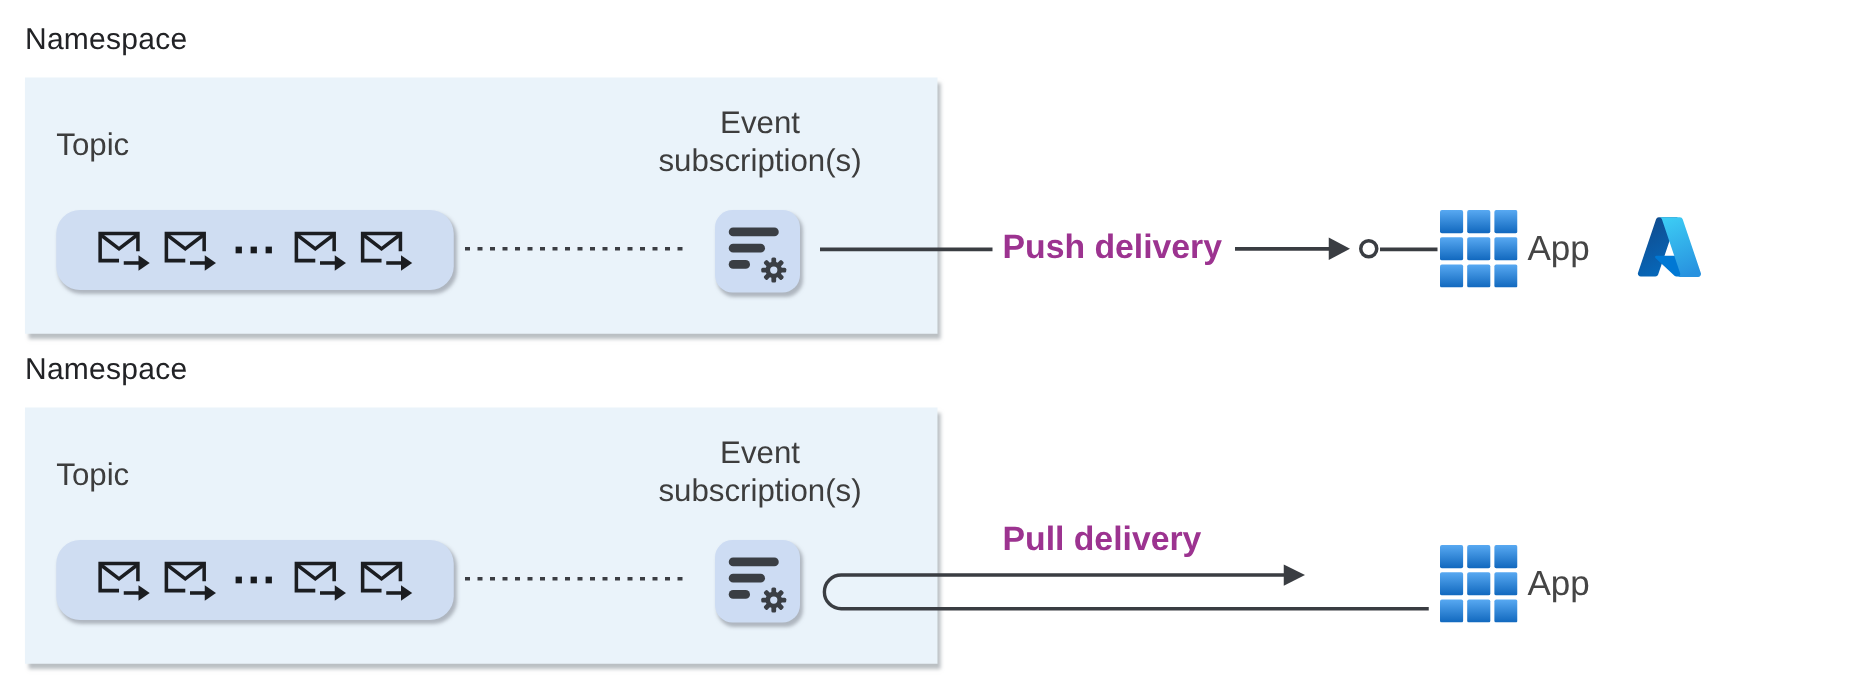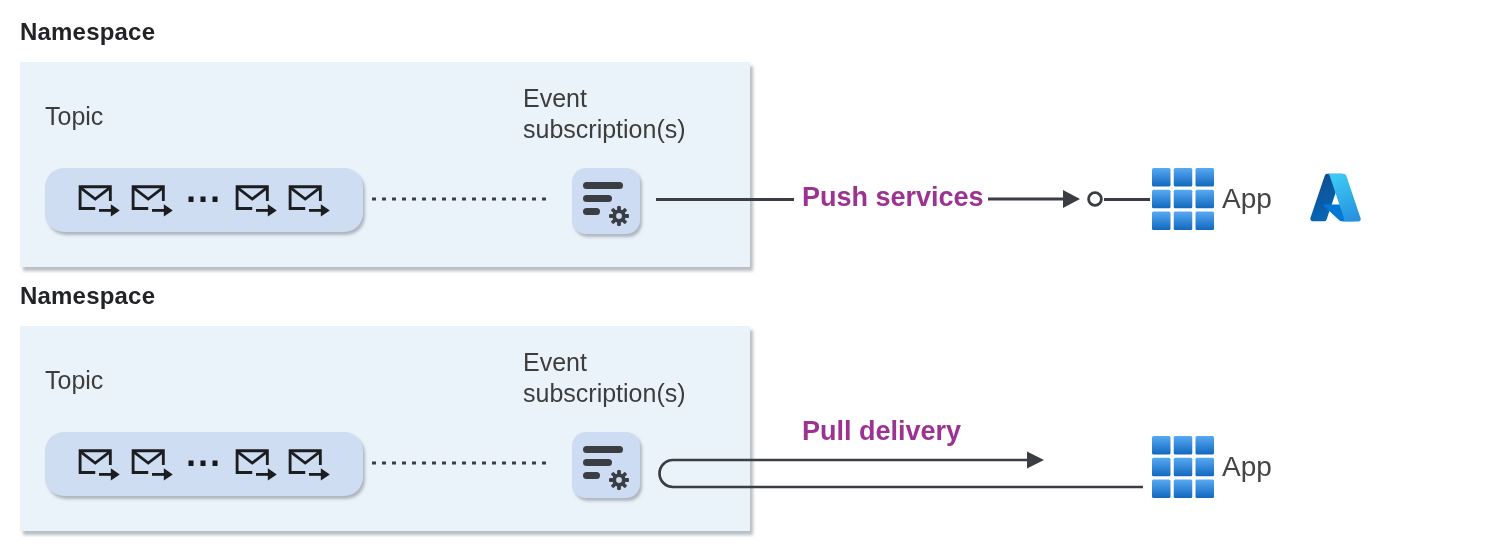"Namespace" .ns-label { font-weight: 700 -> 400 }
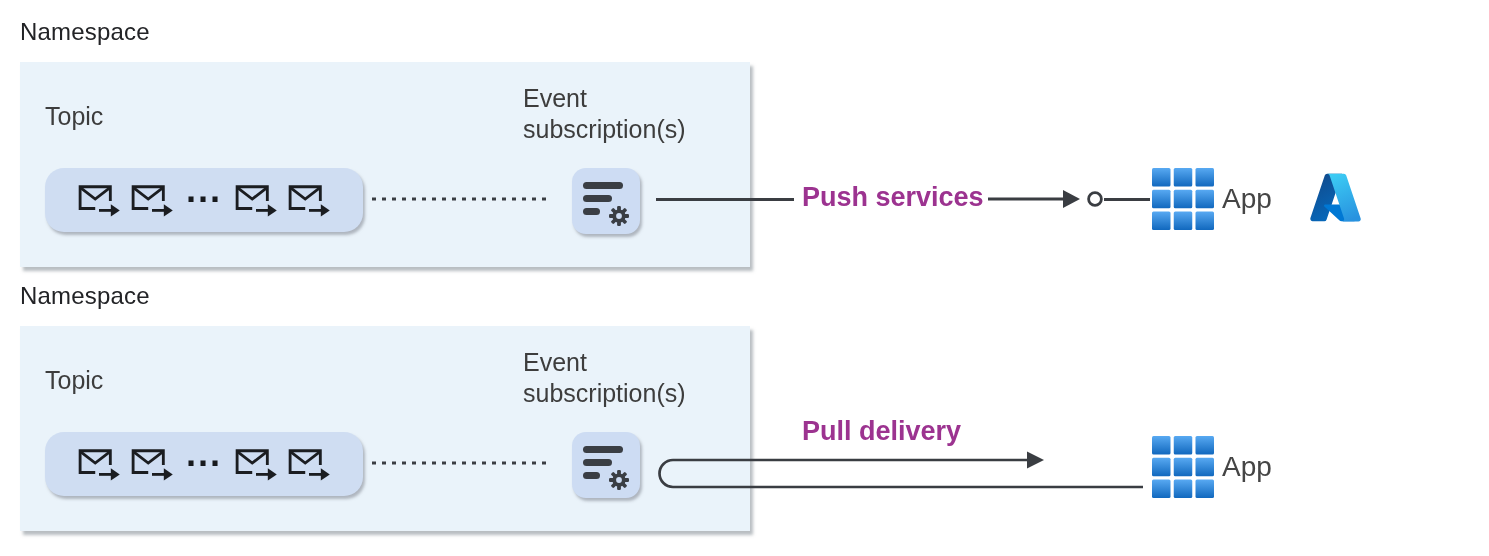"Event subscription(s)" .event-label { text-align: left -> center }
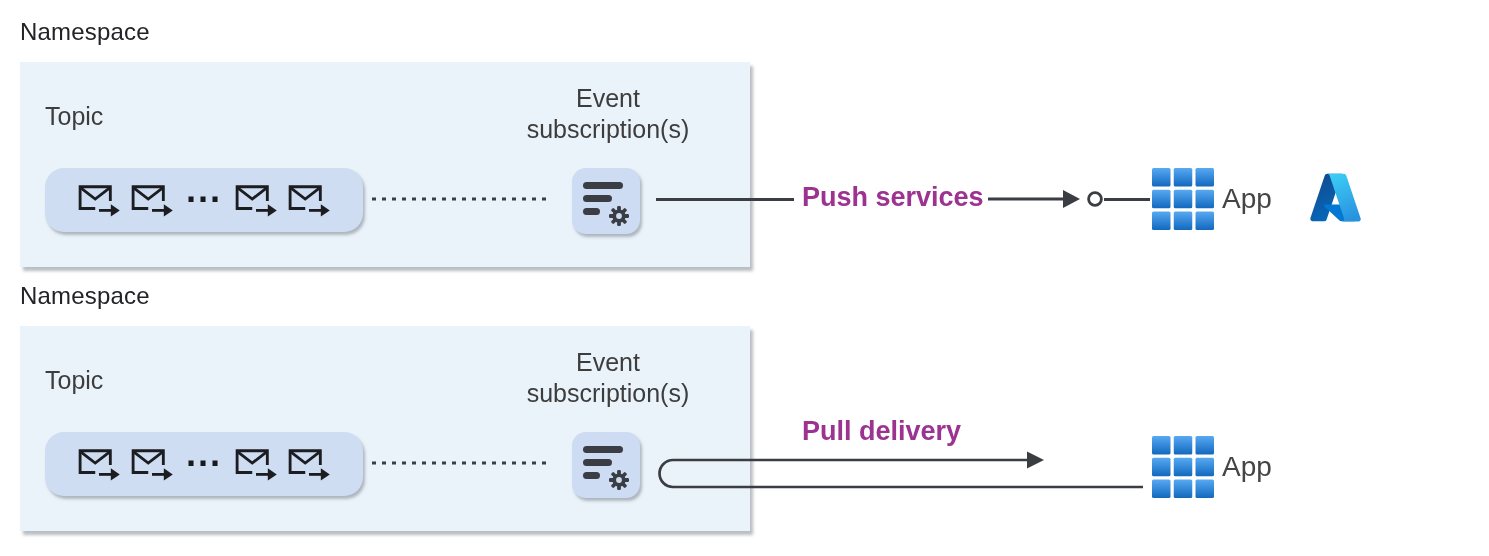"Push services" div.abs { text: services -> delivery }
